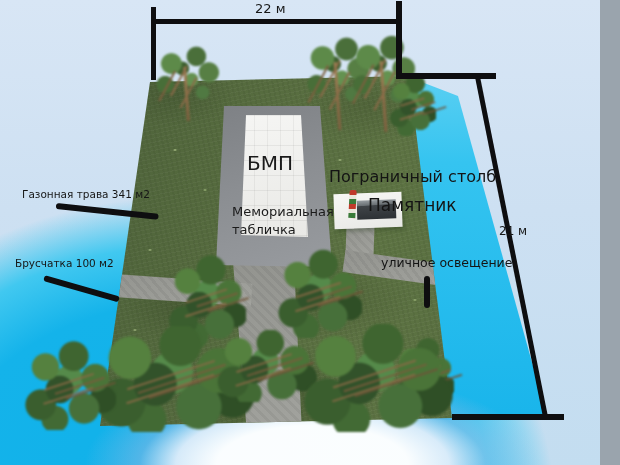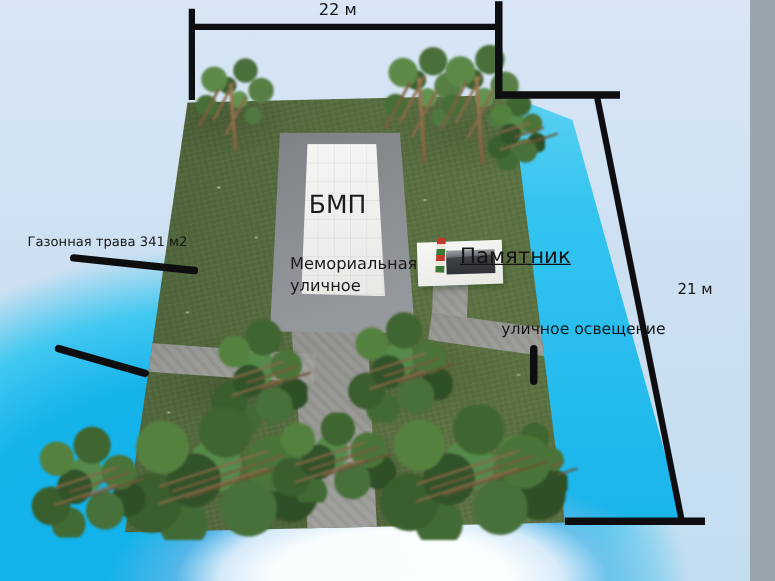"Пограничный столб" span.lbl { html: none -> <span>Пограничный столб</span> }
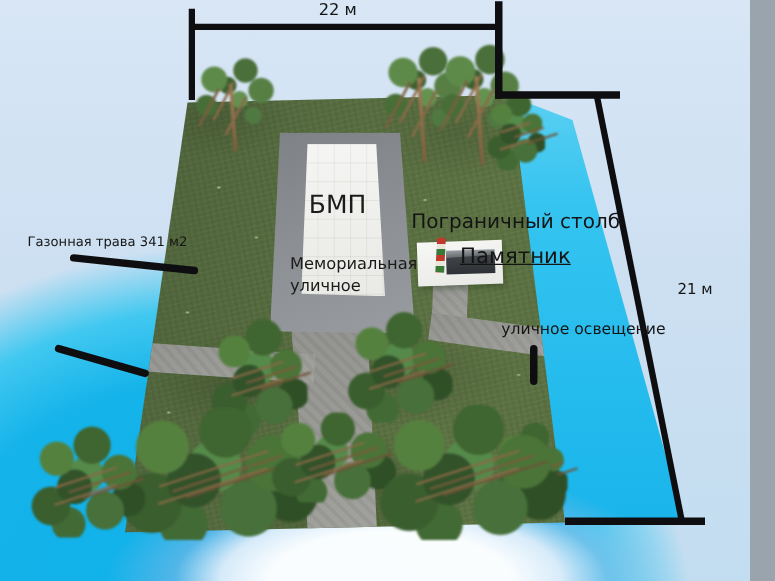"Мемориальная уличное" span.lbl { text: уличное -> табличка }
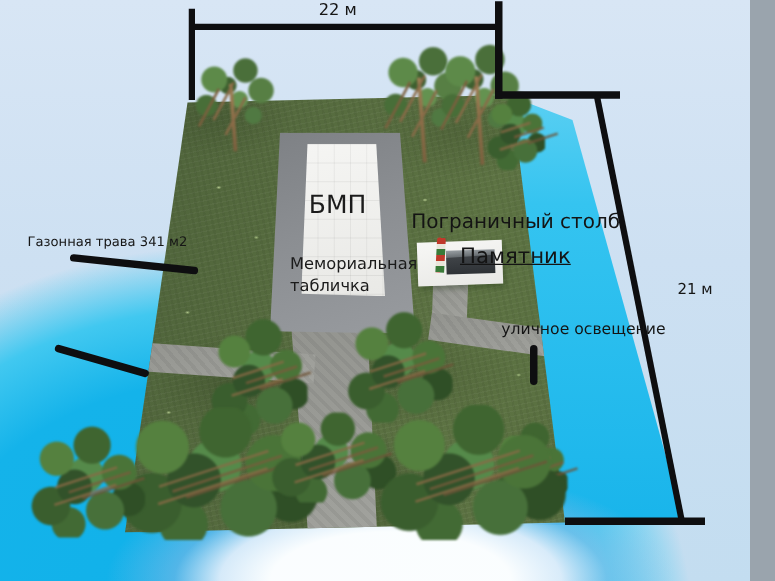"Памятник" .lbl-monument { text-decoration: underline -> none }
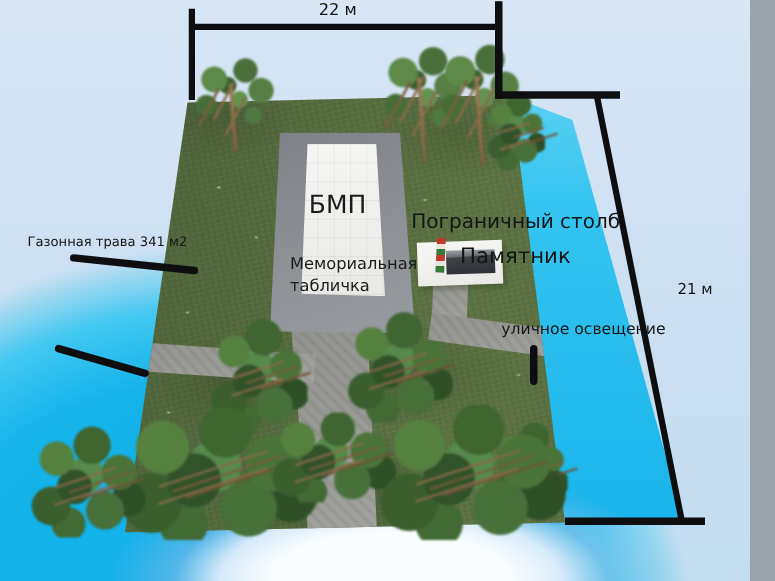"21 м" .lbl-21 { left: 542px -> 499px }
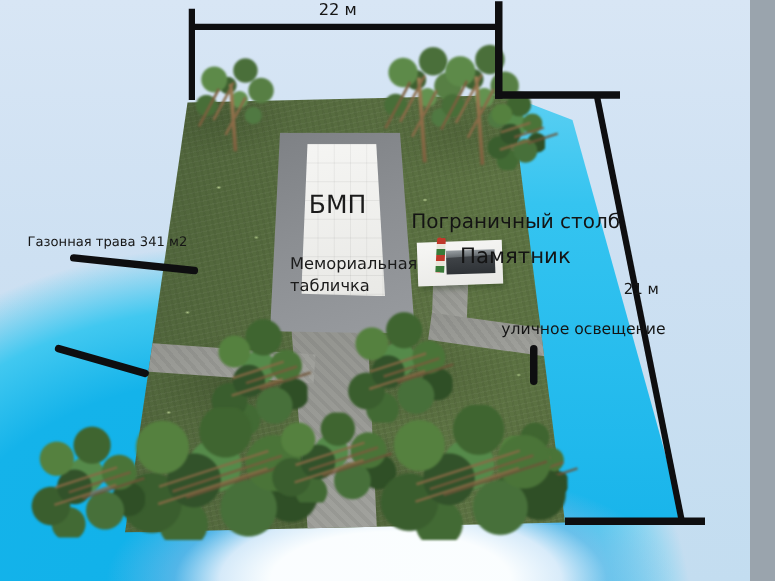"Брусчатка 100 м2" span.lbl { html: none -> <span>Брусчатка 100 м2</span> }
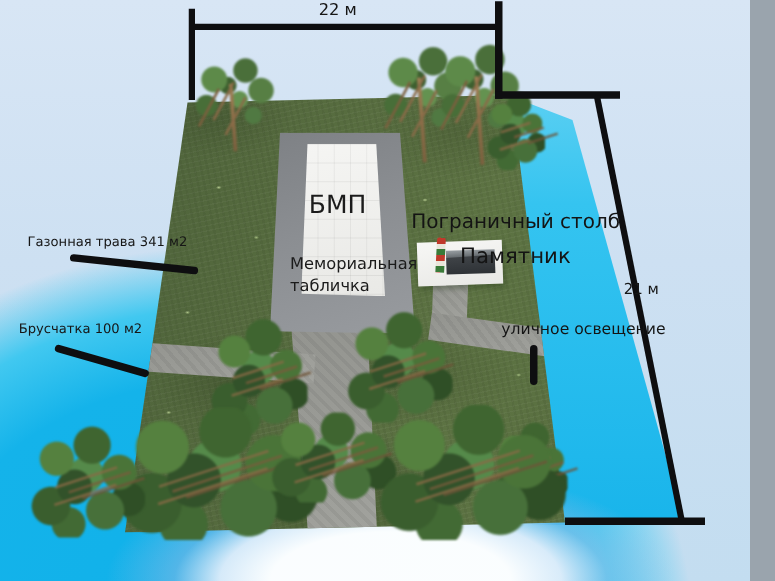"уличное освещение" .lbl-light { margin-left: 20px -> none }
